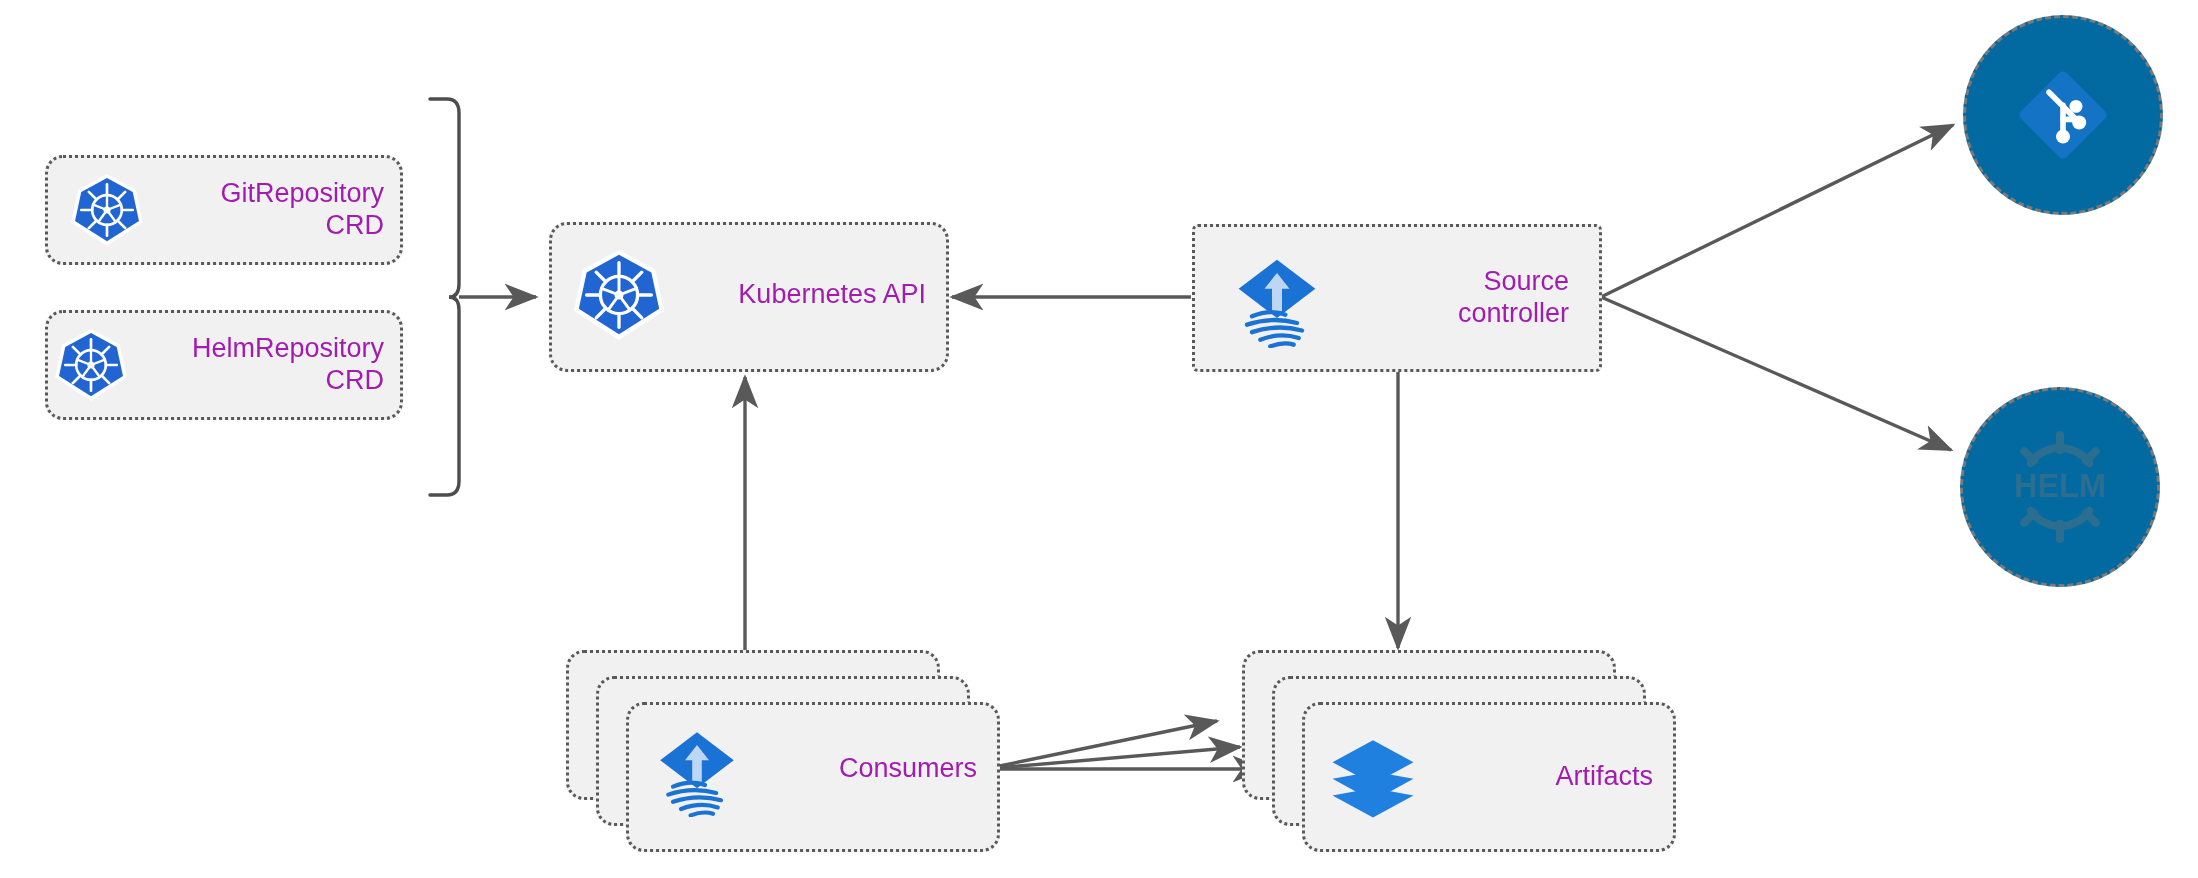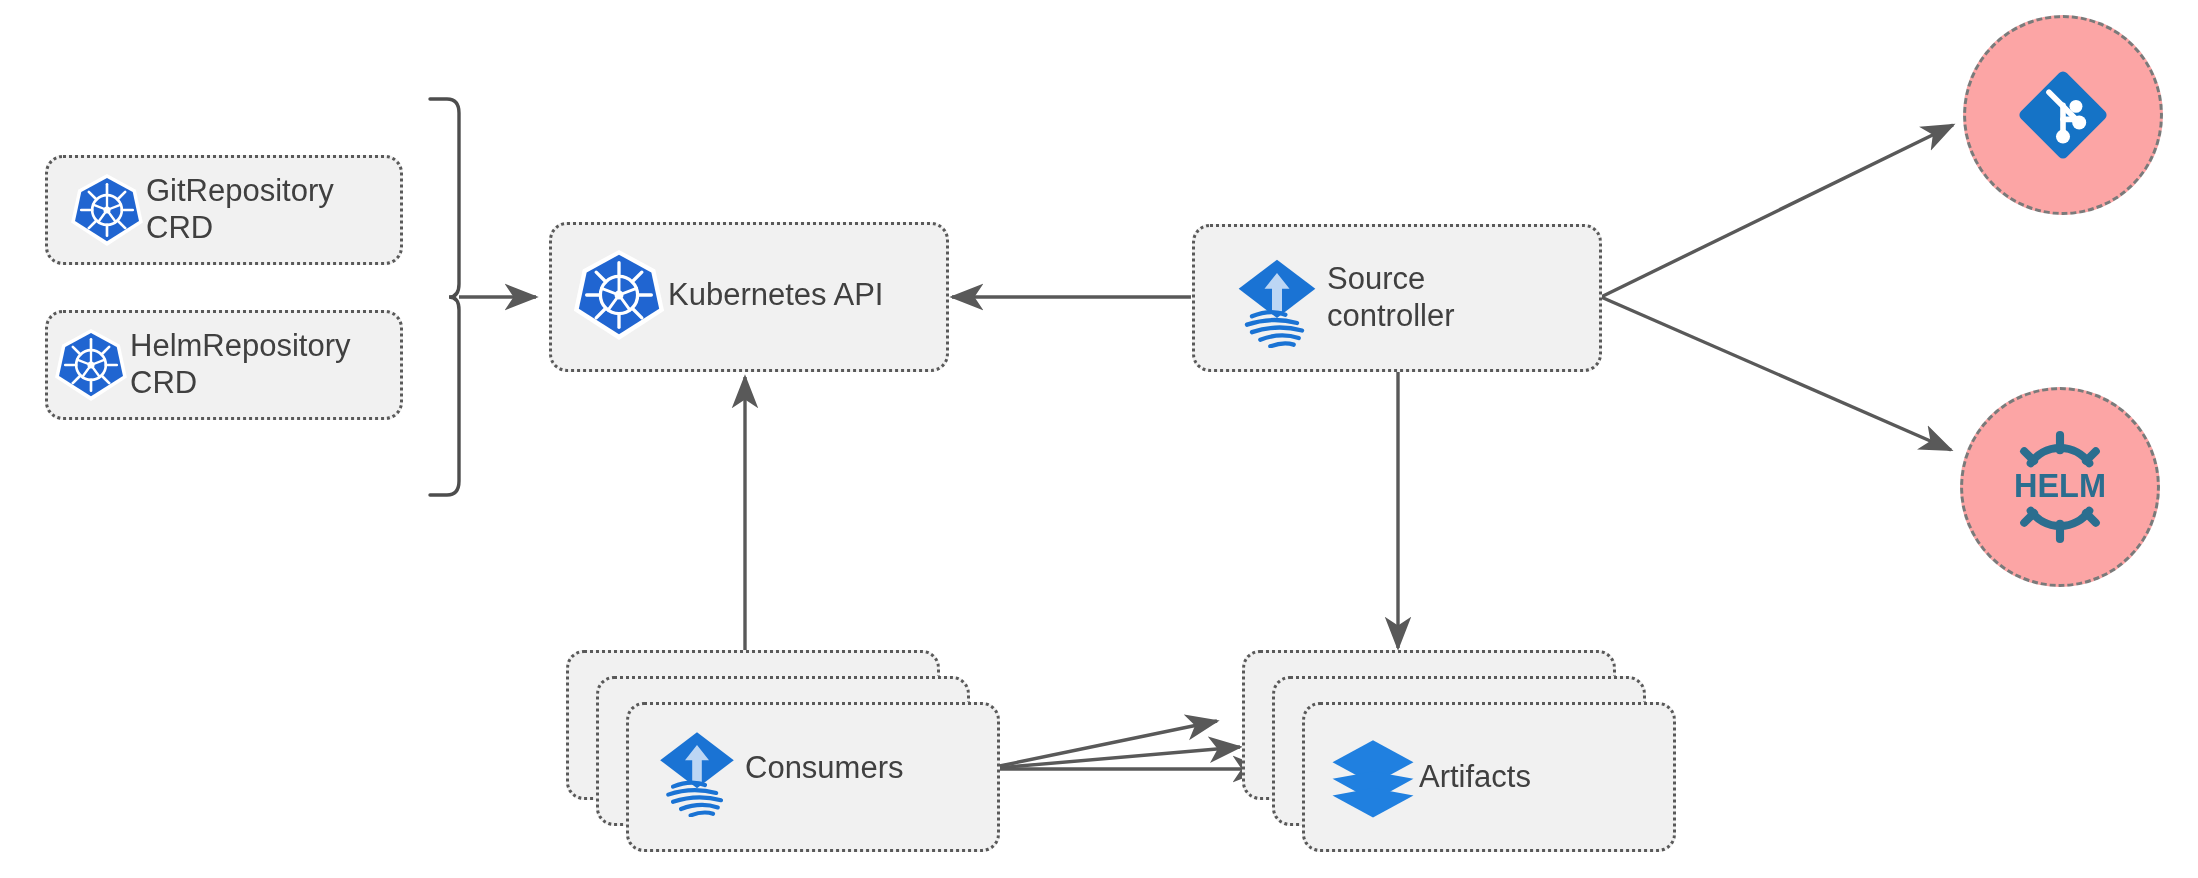"GitRepository" .node .lbl { color: #404040 -> #a21caf; font-size: 31px -> 27px; text-align: left -> right }
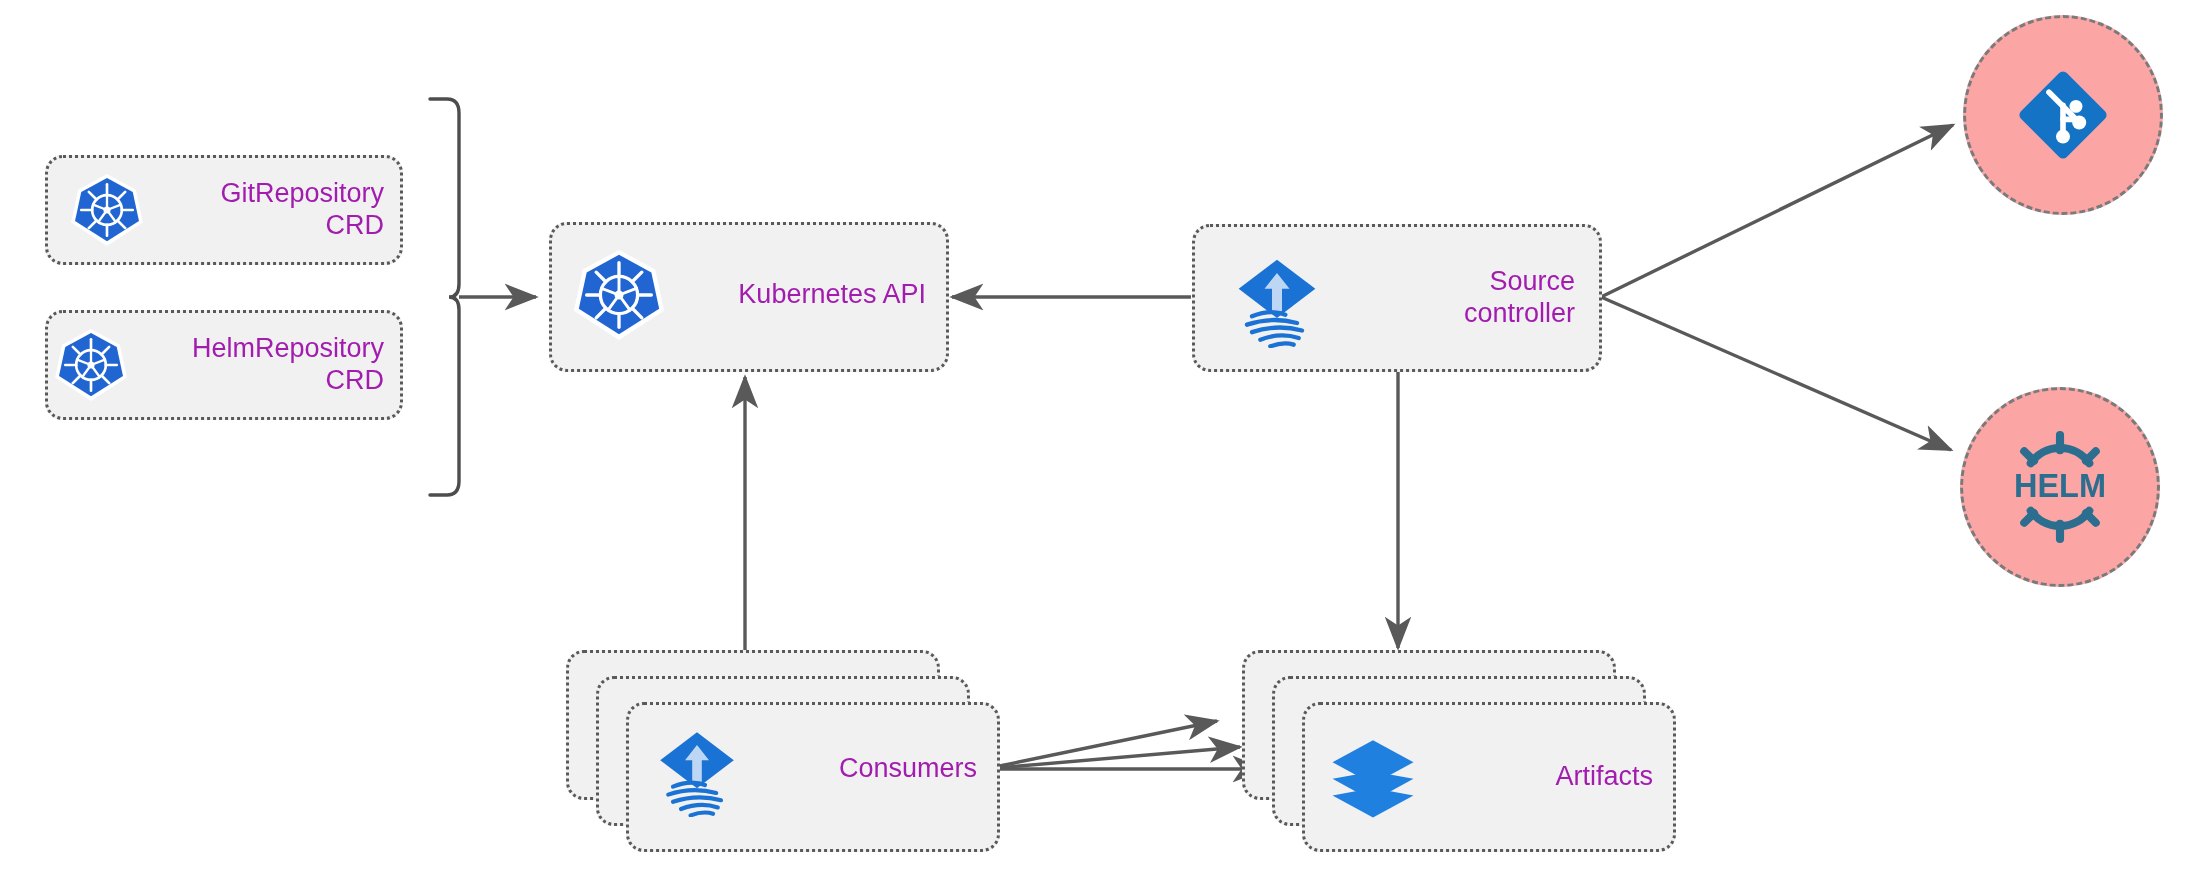"Source" div.node { border-radius: none -> 6px; padding: 0 14px 0 32px -> 0 20px 0 32px }
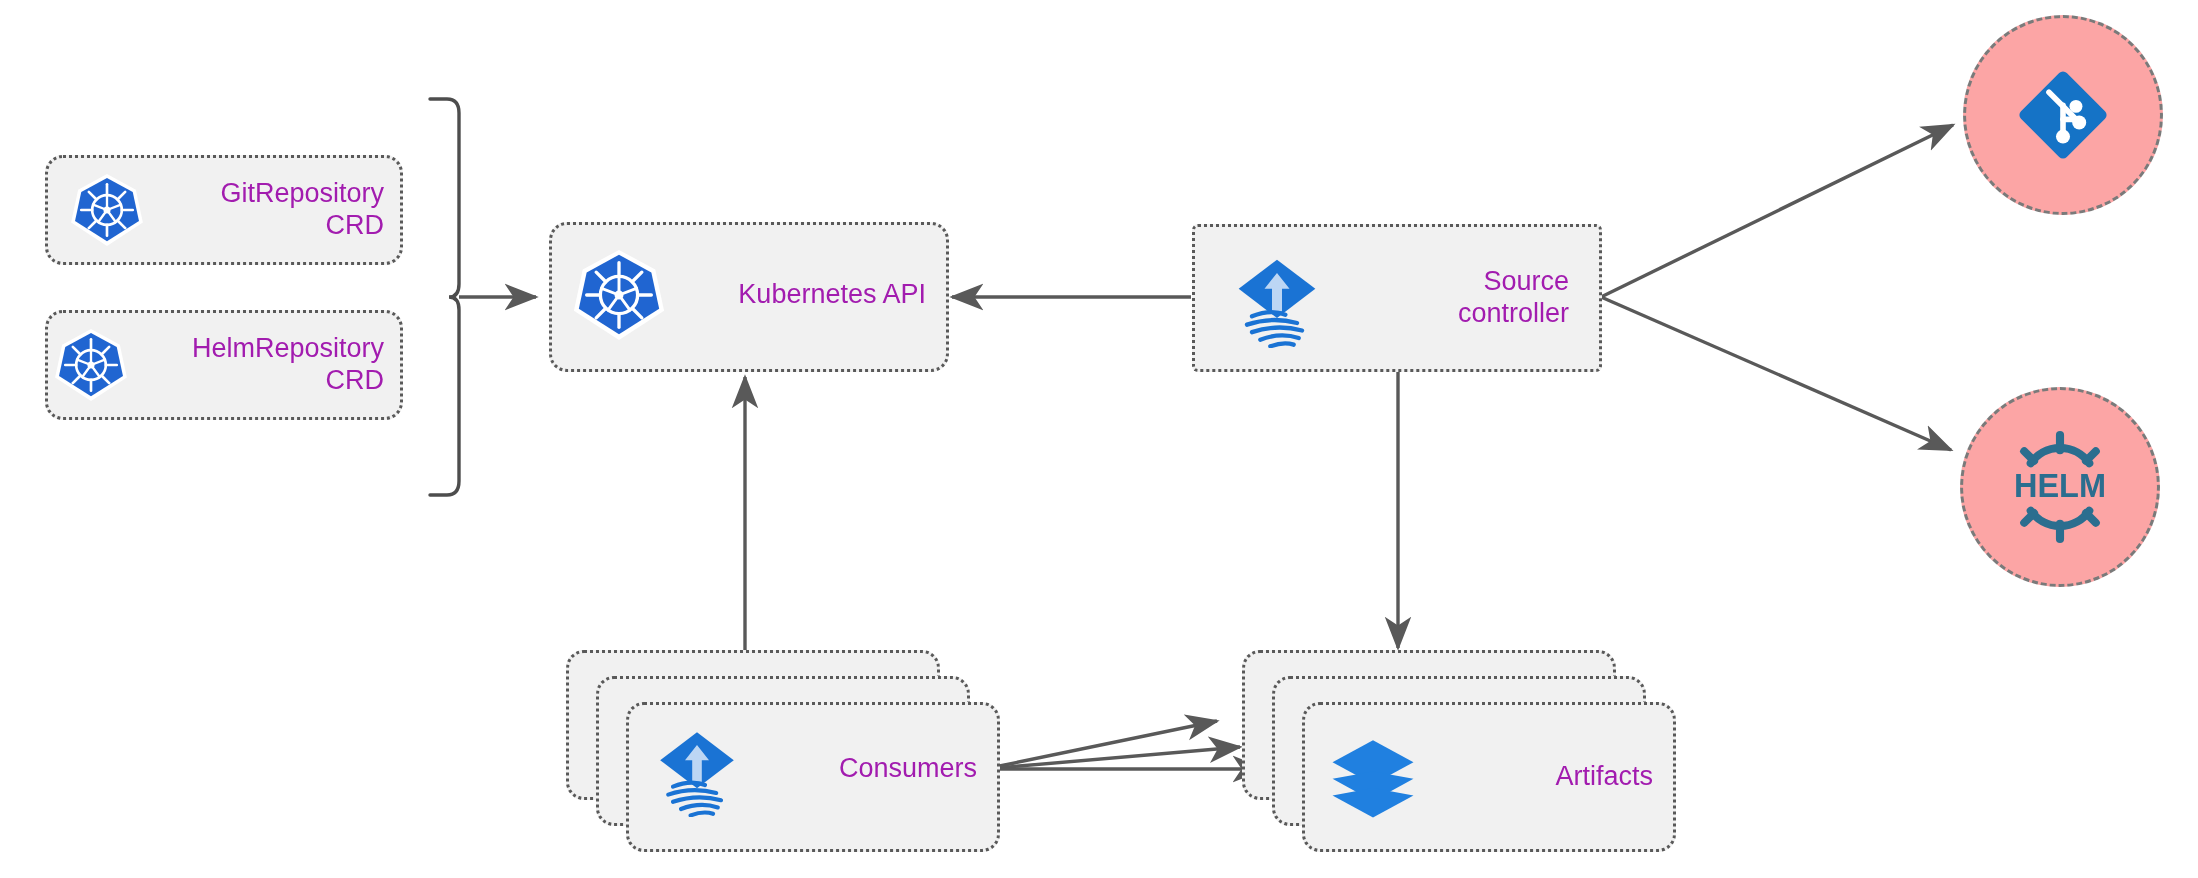"HELM" .circ { background: #fca5a5 -> #0369a1 }
